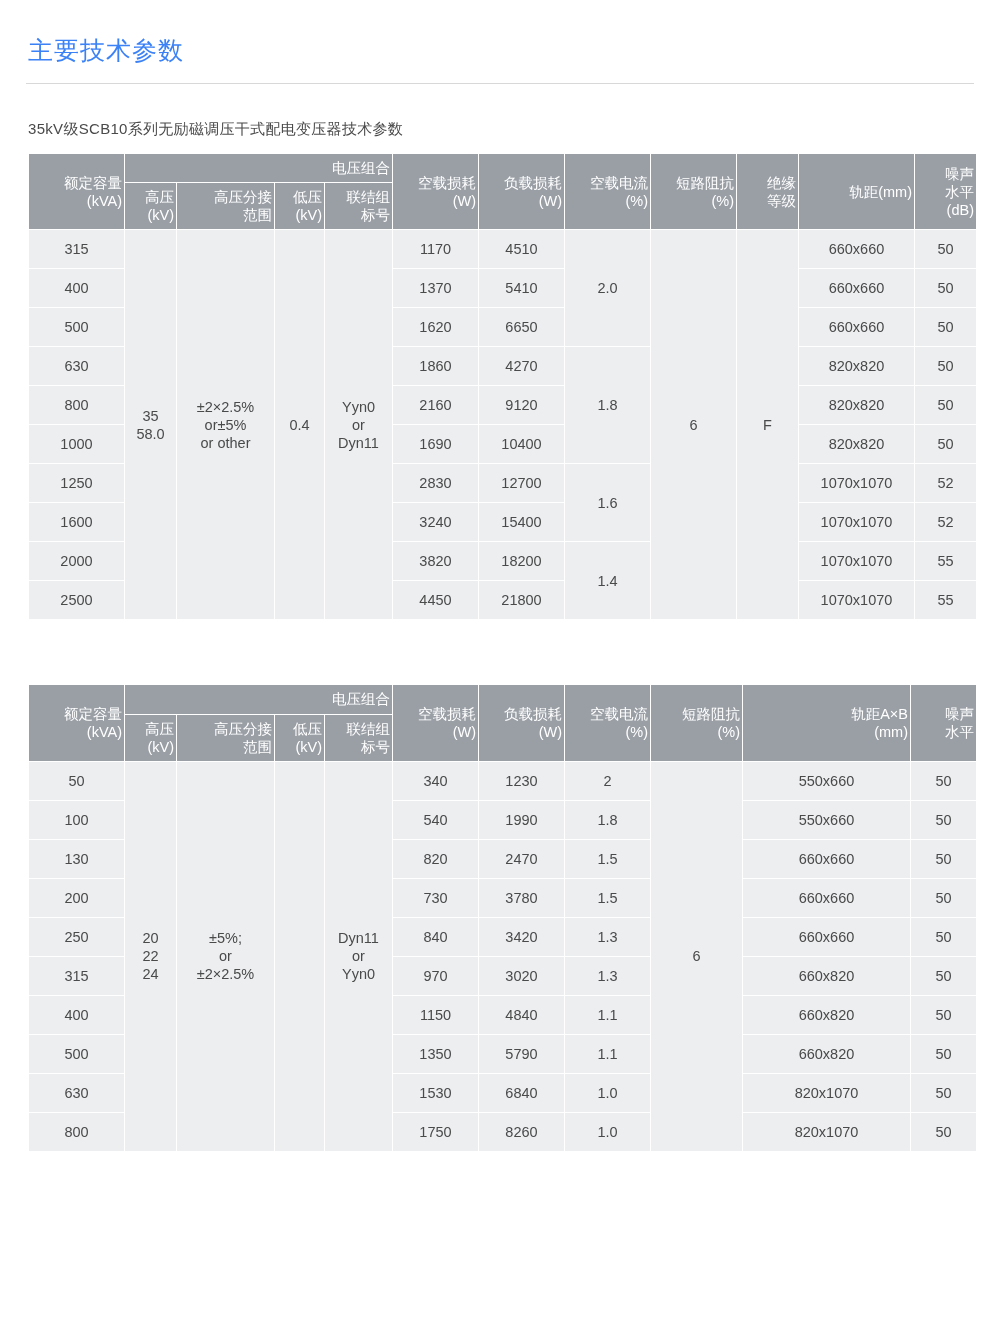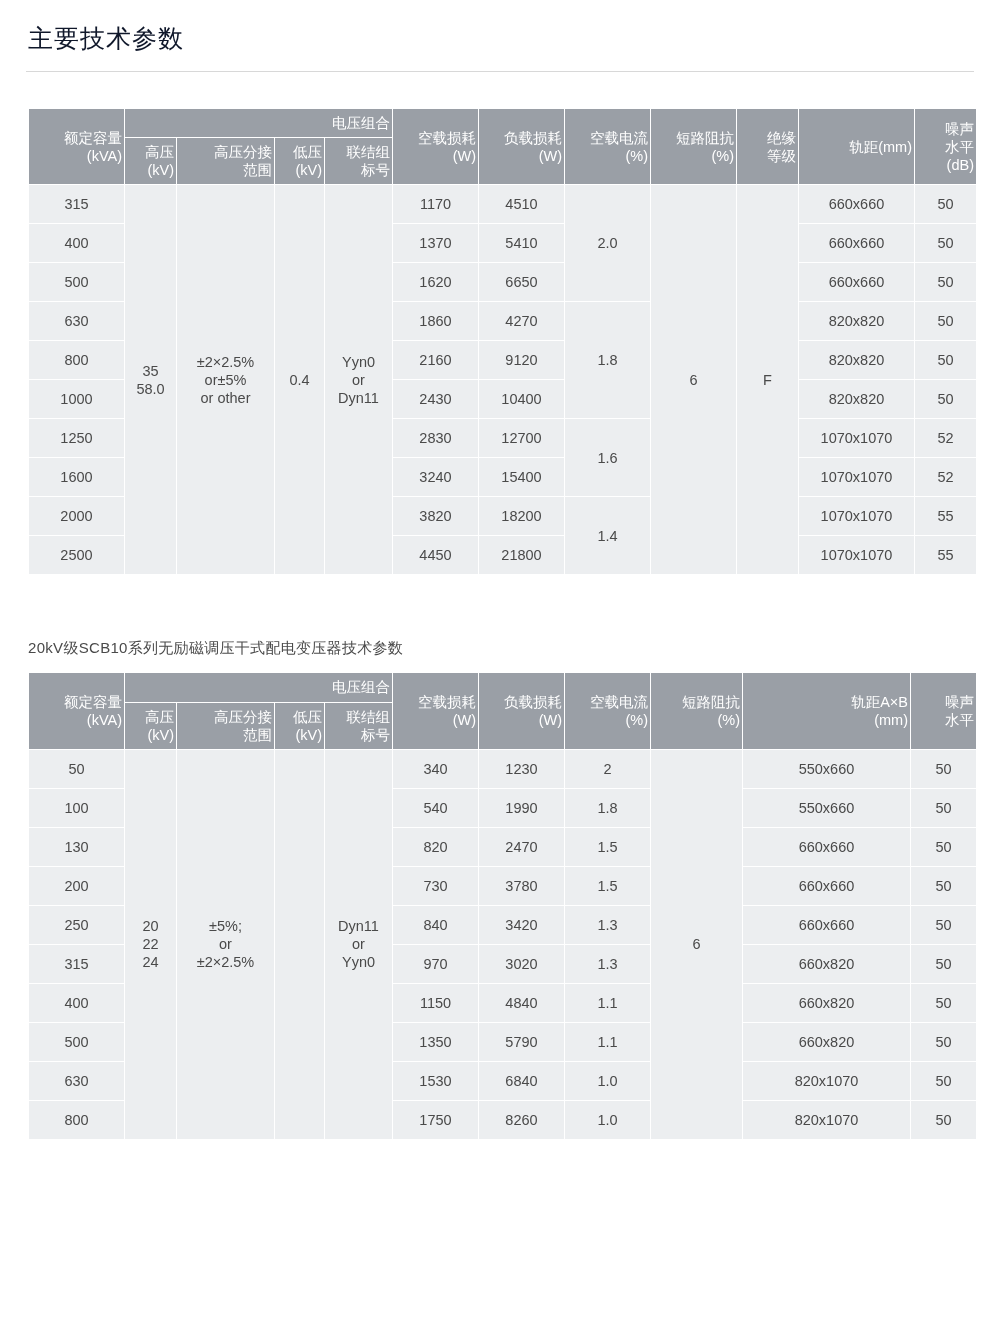"主要技术参数" .page-title { color: #0f172a -> #3b82f6; margin: 0 0 16px 0 -> 12px 0 16px 0 }
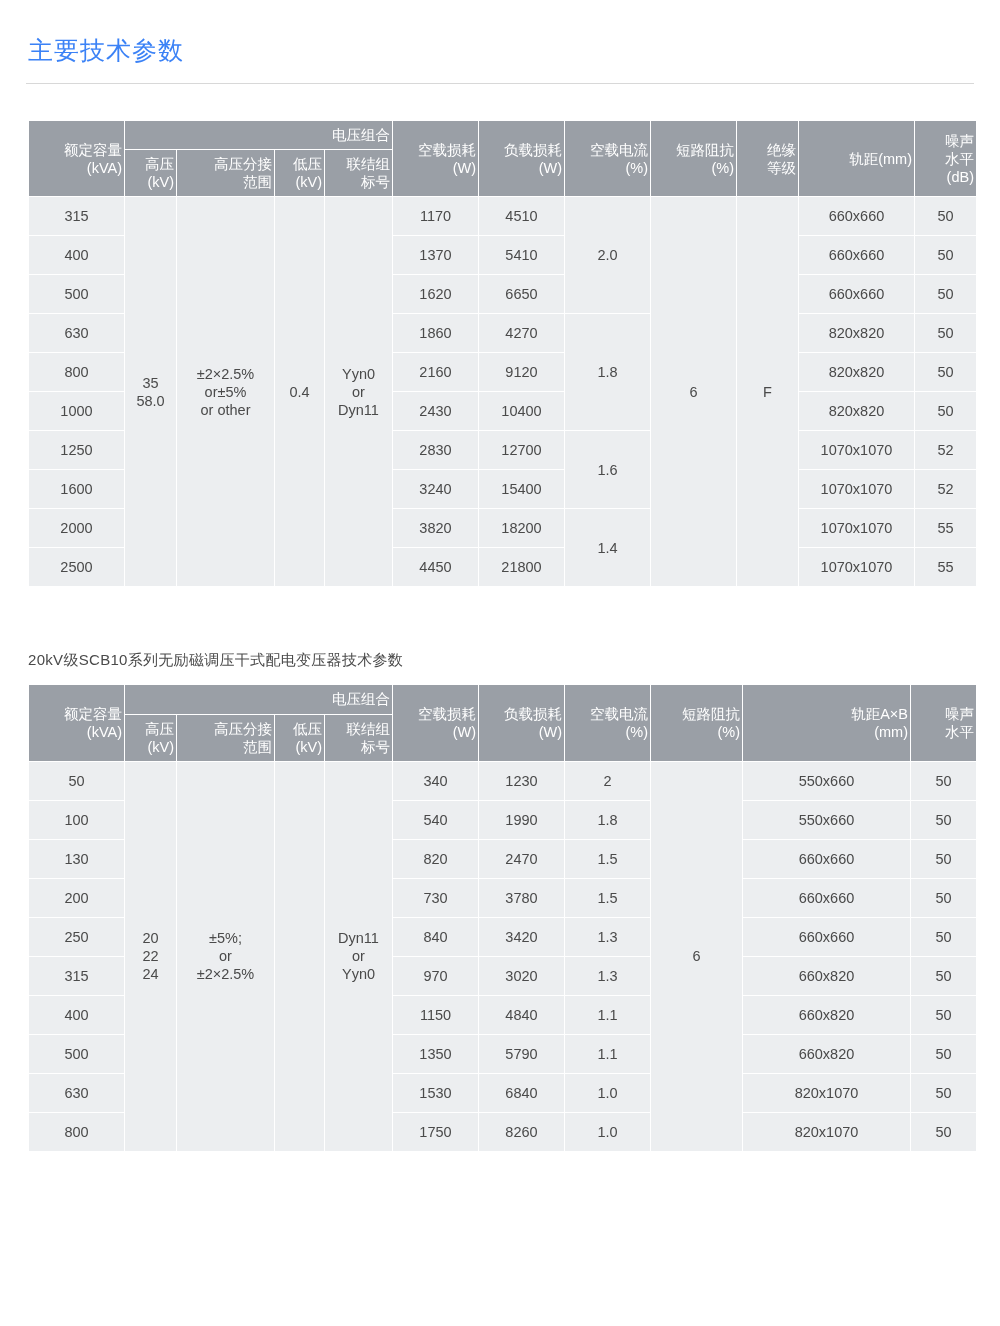"35kV级SCB10系列无励磁调压干式配电变压器技术参数" div.section-caption { html: none -> <div>35kV级SCB10系列无励磁调压干式配电变压器技术参数</div> }
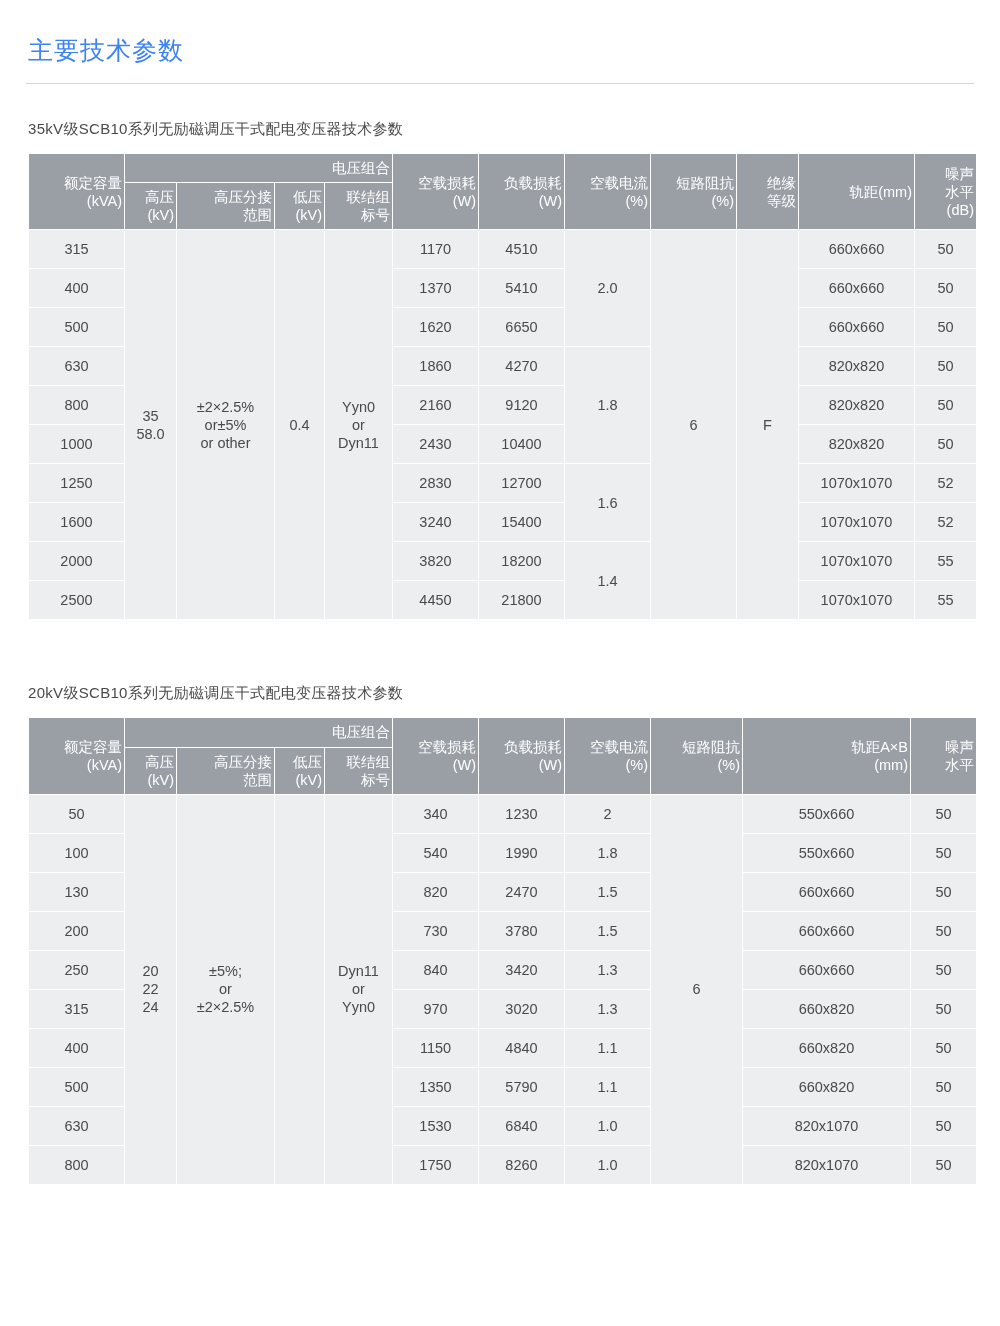"2430" td { text: 2430 -> 1690 }
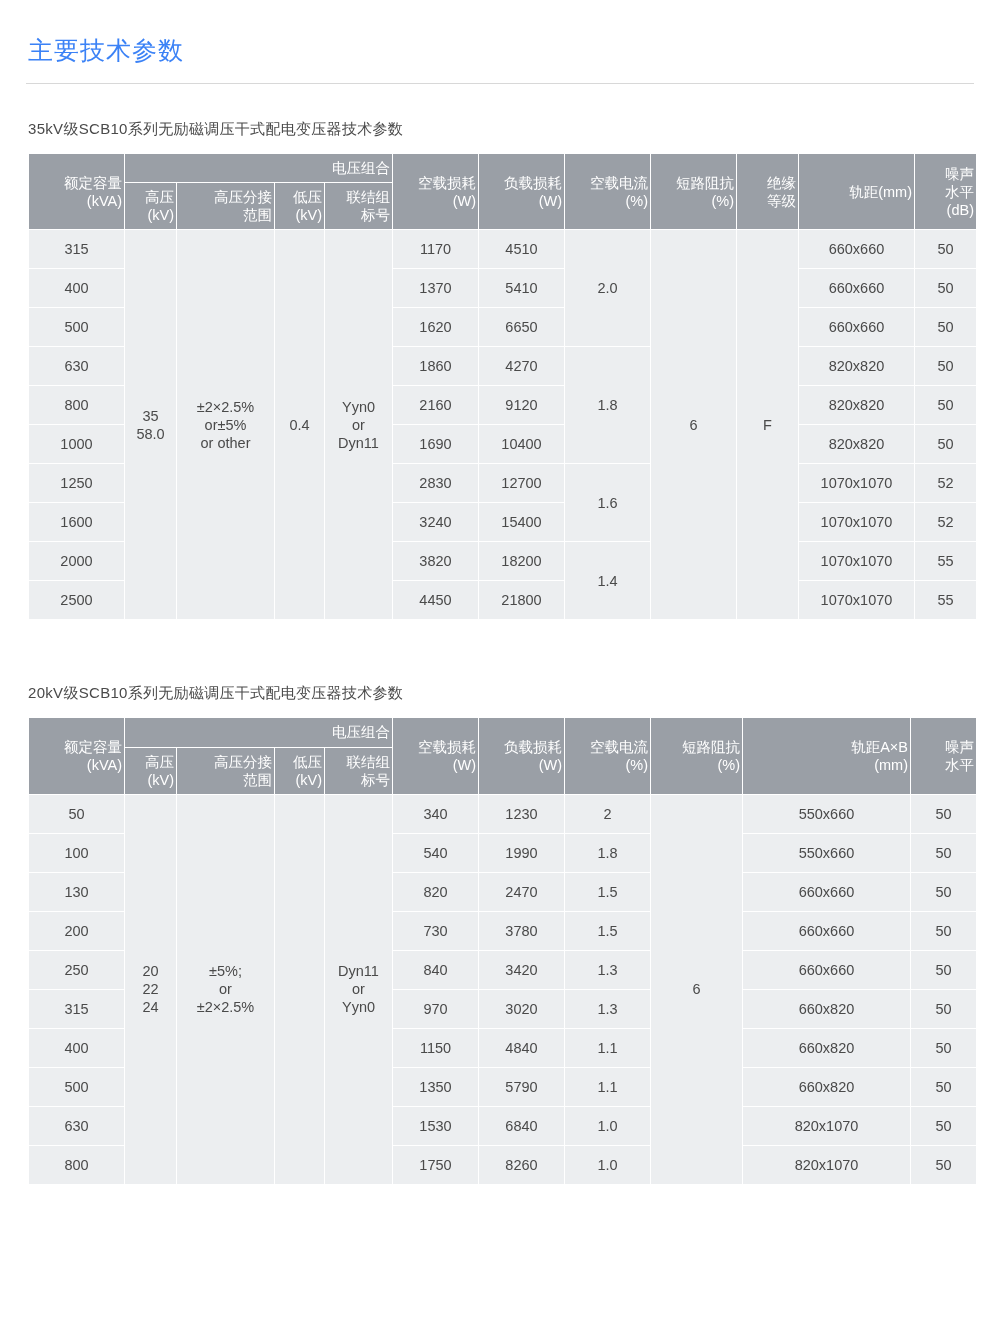"20kV级SCB10系列无励磁调压干式配电变压器技术参数" div.section-caption { html: <div>20kV级SCB10系列无励磁调压干式配电变压器技术参数</div> -> none }
